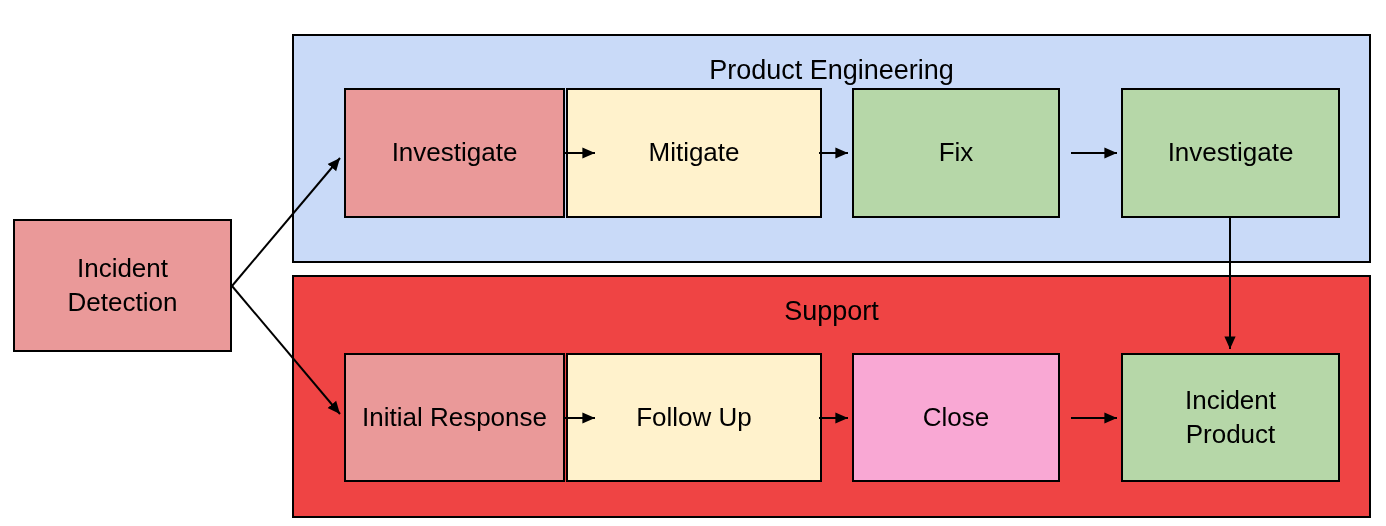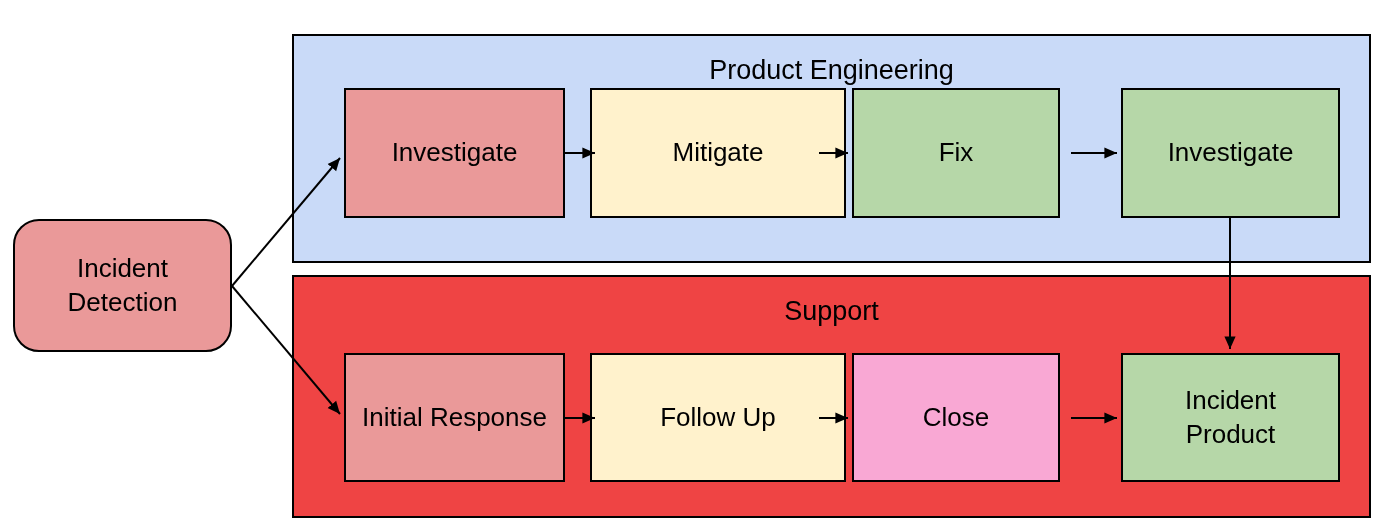"Mitigate" .col-2 { left: 590px -> 566px }
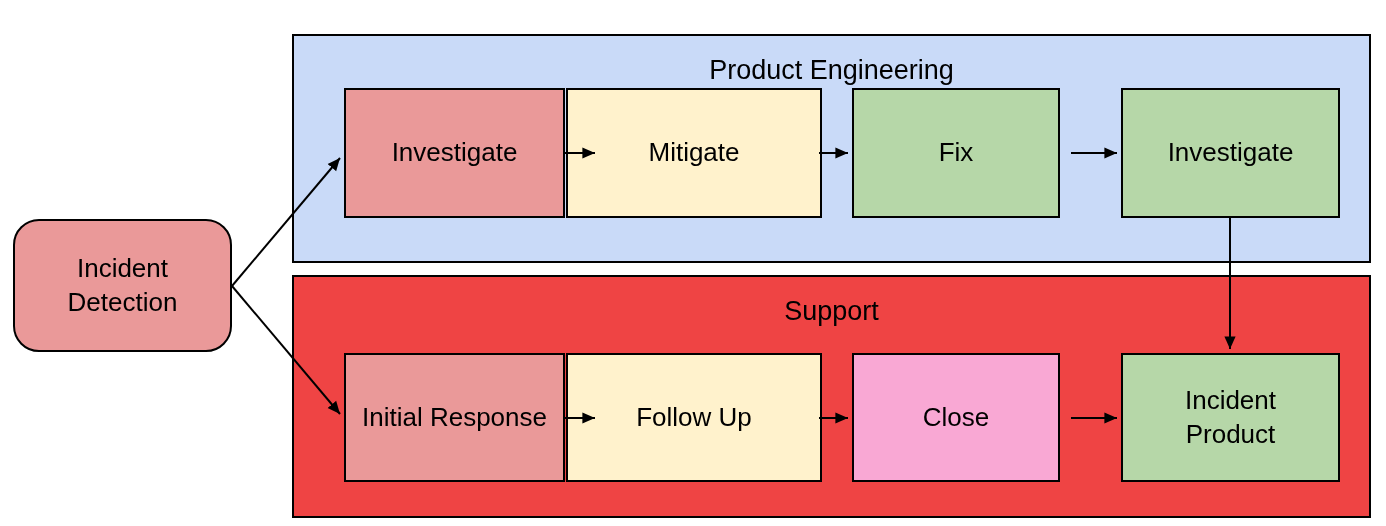"Incident Detection" div.node { border-radius: 26px -> none }
